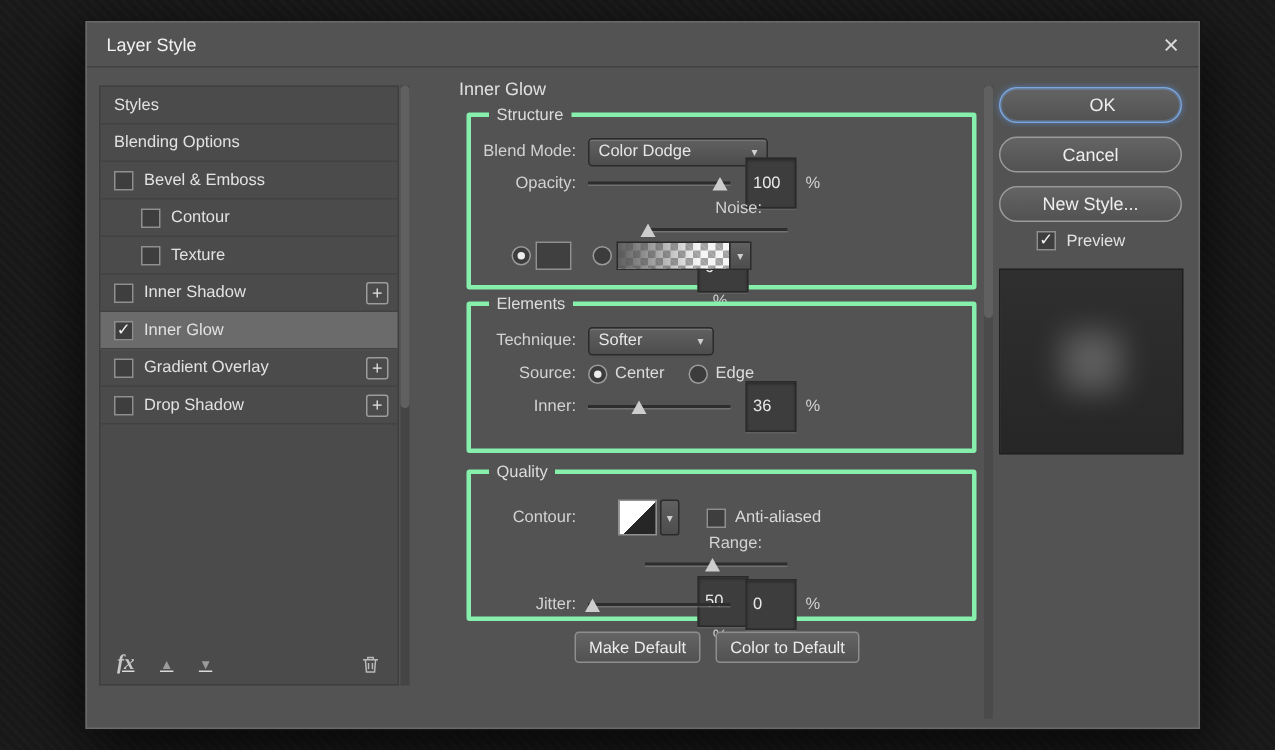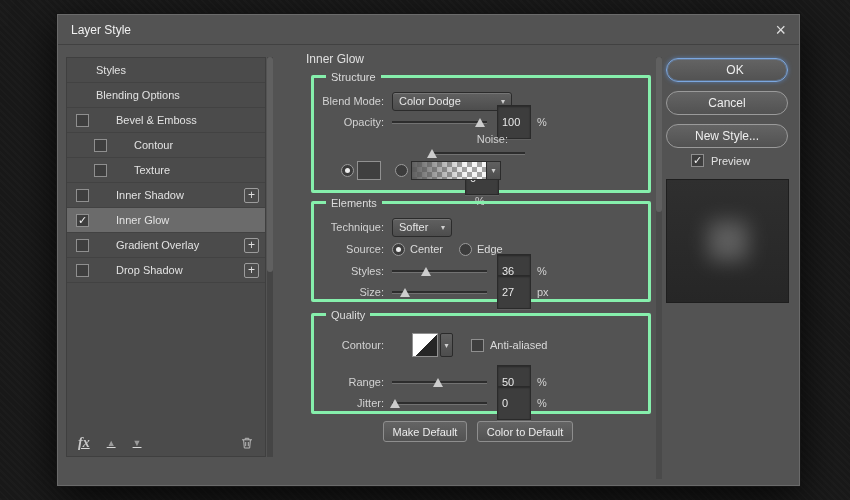"Styles" .sb-label { margin-left: 20px -> none }
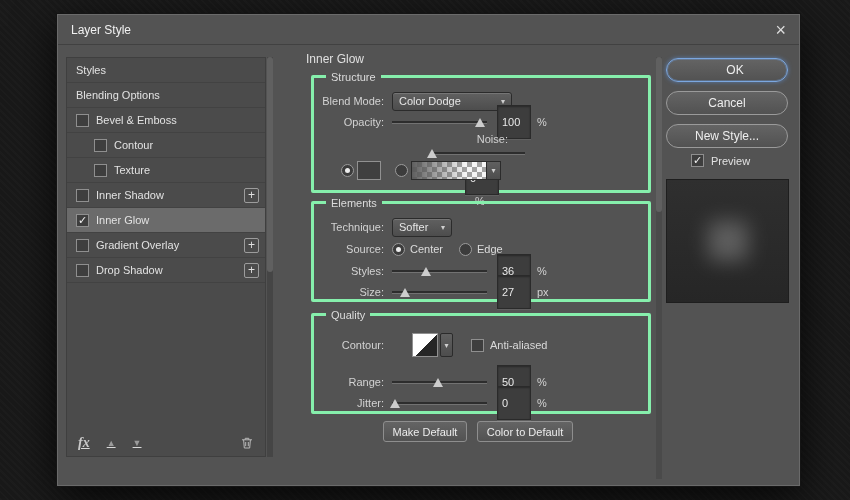"Softer" .w64 { width: 60px -> 84px }
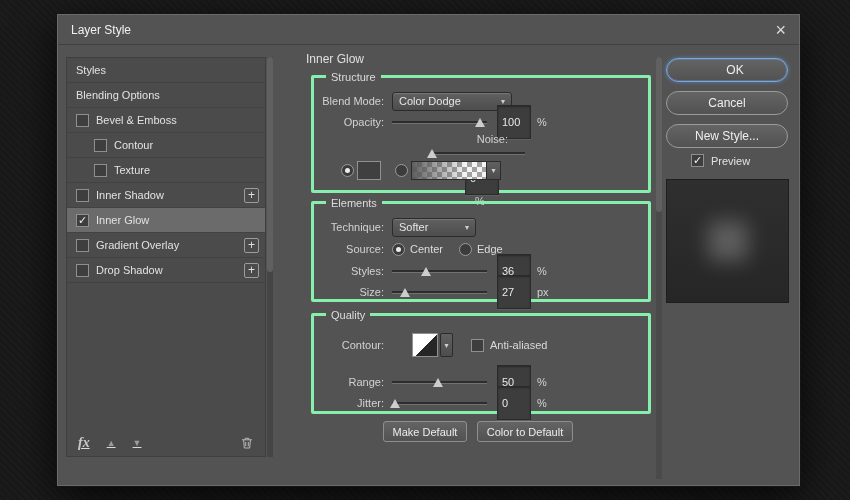"Styles:" span.glabel { text: Styles -> Inner }
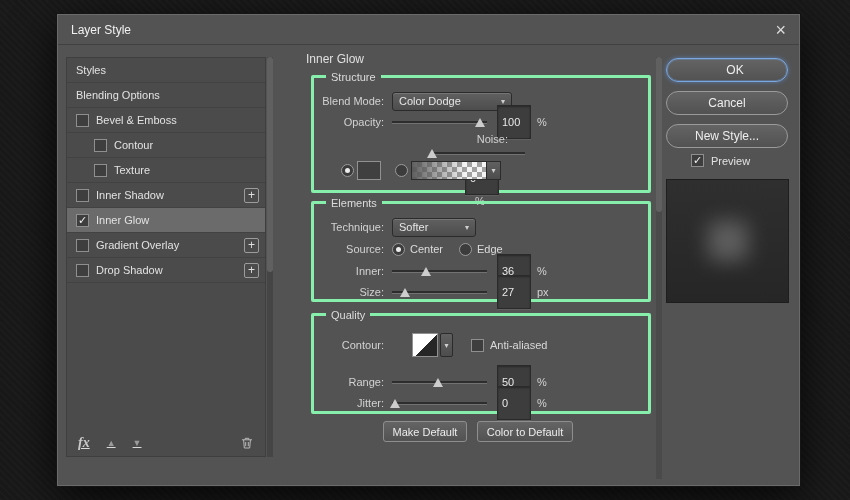"Size:" div.grow { html: <div> <span>Size:</span> <div> <div></div> <div></div> </div> <input> <span>px</span> </div> -> none }
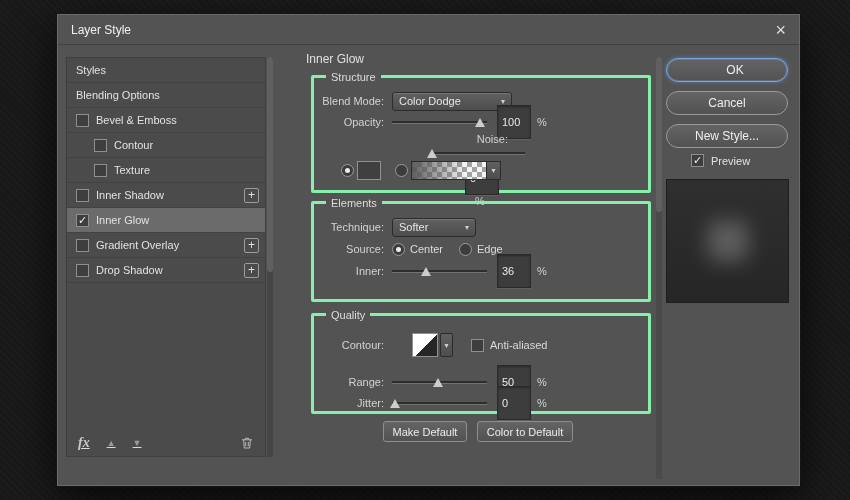"Range:" div.grow { flex-direction: none -> column; top: 56px -> 40px }
